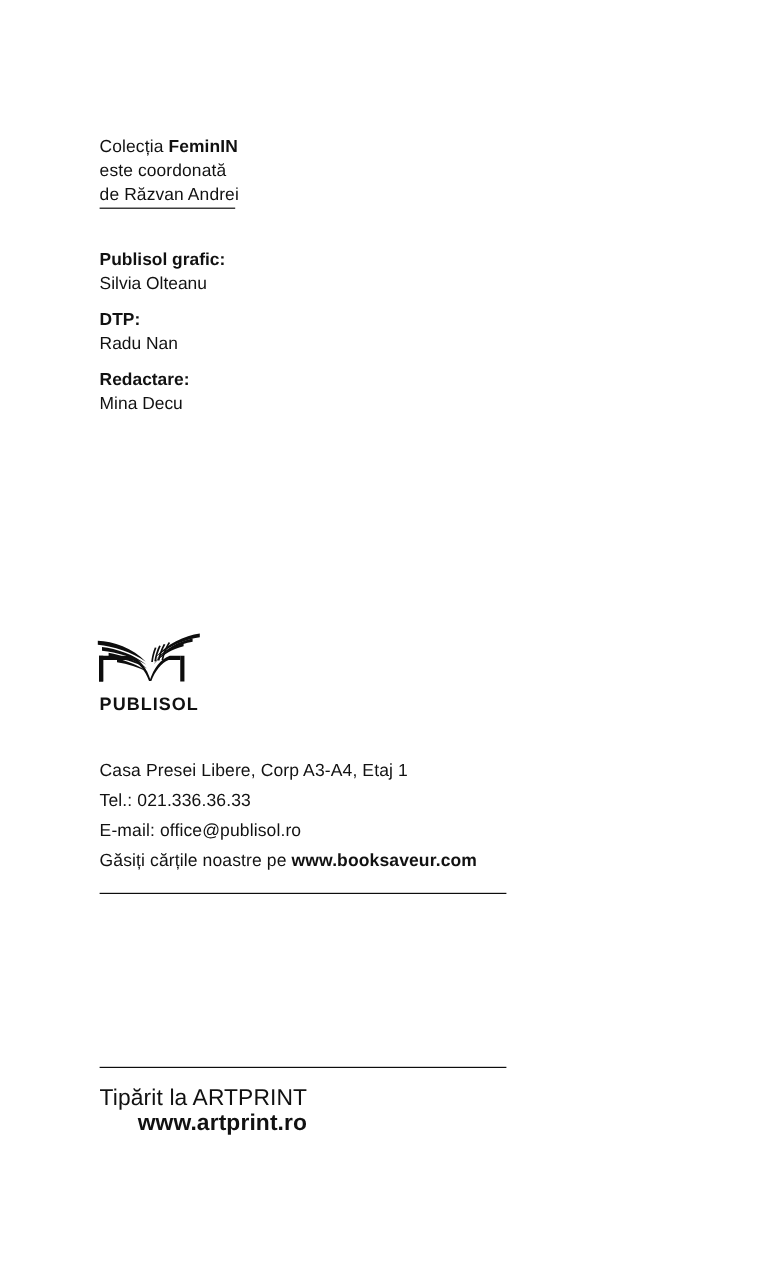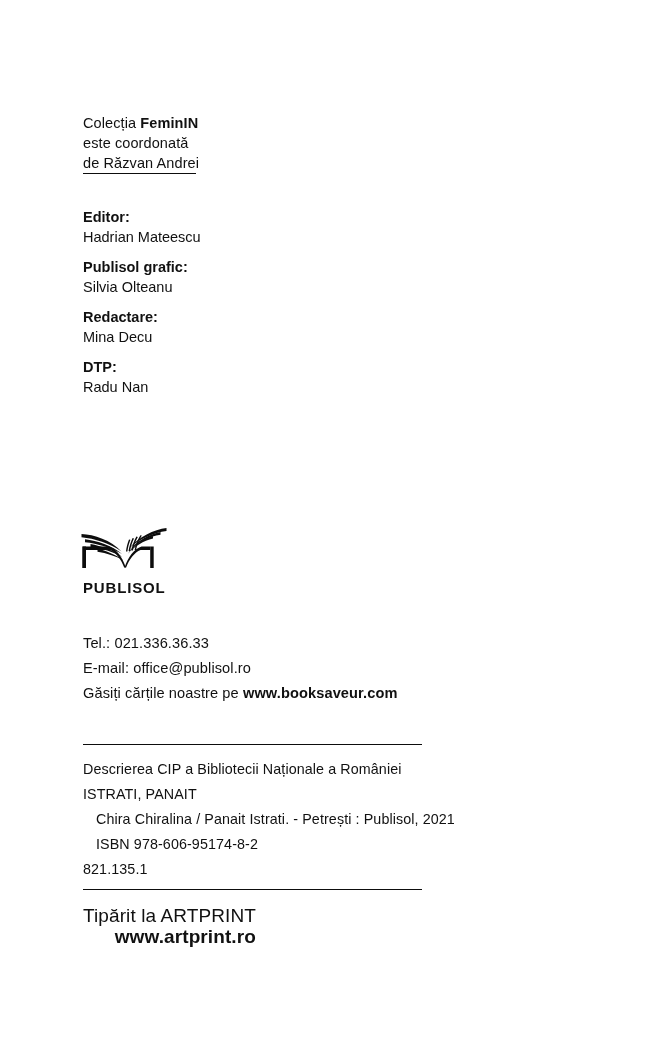"Editor:" div.credit-group { html: <div> <div>Editor:</div> <div>Hadrian Mateescu</div> </div> -> none }
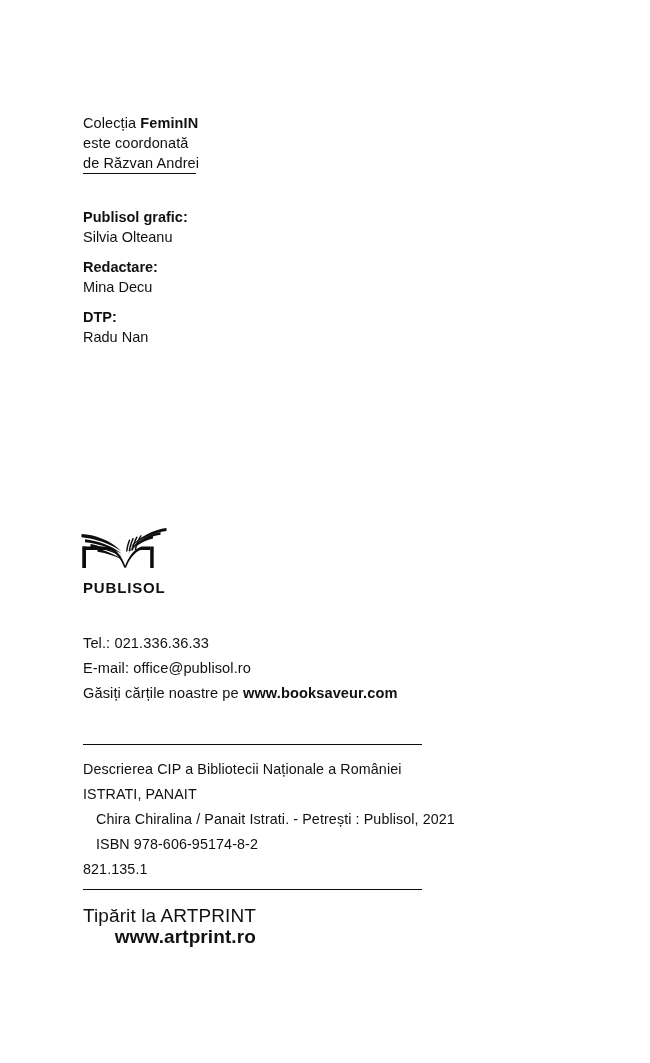"Redactare:" div.credit-group { order: before "DTP:" -> after "DTP:" }
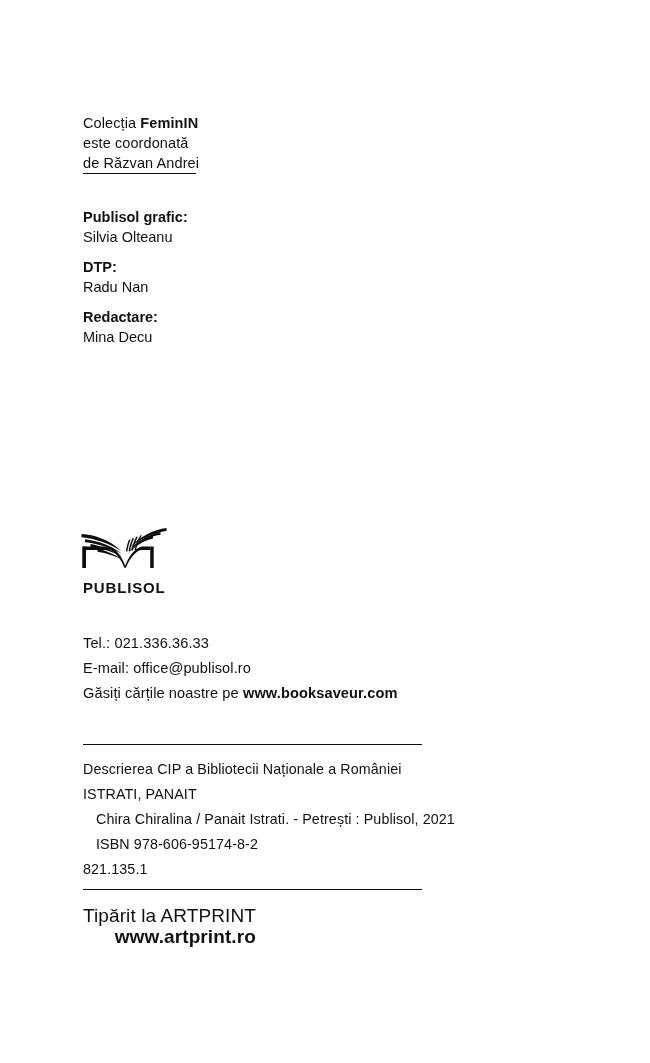"Casa Presei Libere, Corp A3-A4," div.line { html: none -> <div>Casa Presei Libere, Corp A3-A4, Etaj 1</div> }
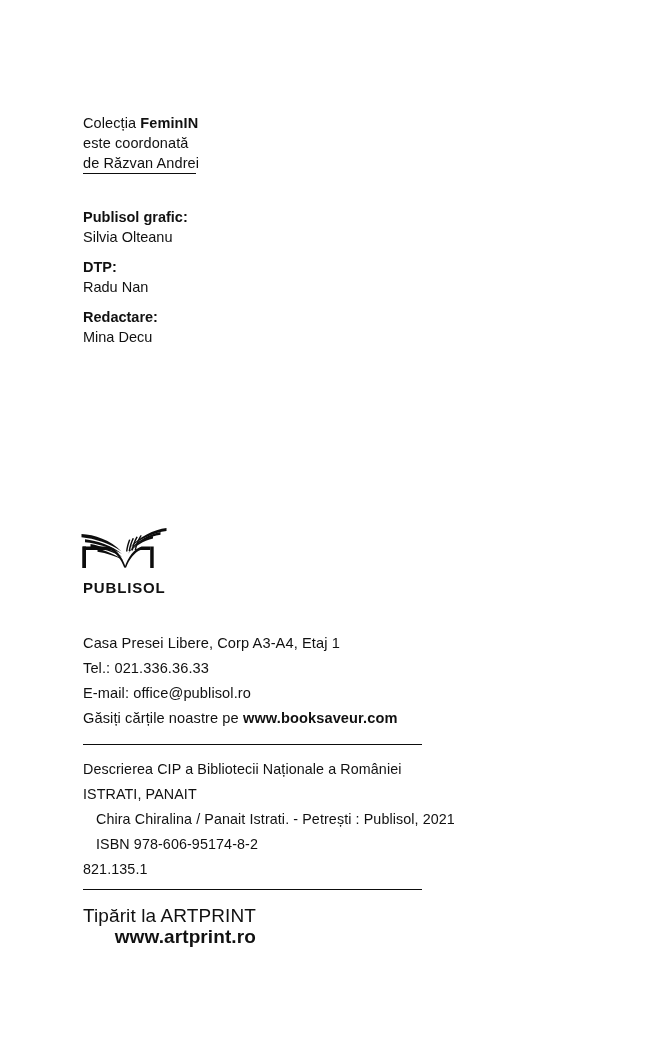"Descrierea CIP a Bibliotecii Naționale" div.block { html: <div> <div>Descrierea CIP a Bibliotecii Naționale a României</div> <div>ISTRATI, PANAIT</div> <div>Chira Chiralina / Panait Istrati. - Petrești : Publisol, 2021</div> <div>ISBN 978-606-95174-8-2</div> <div>821.135.1</div> </div> -> none }
